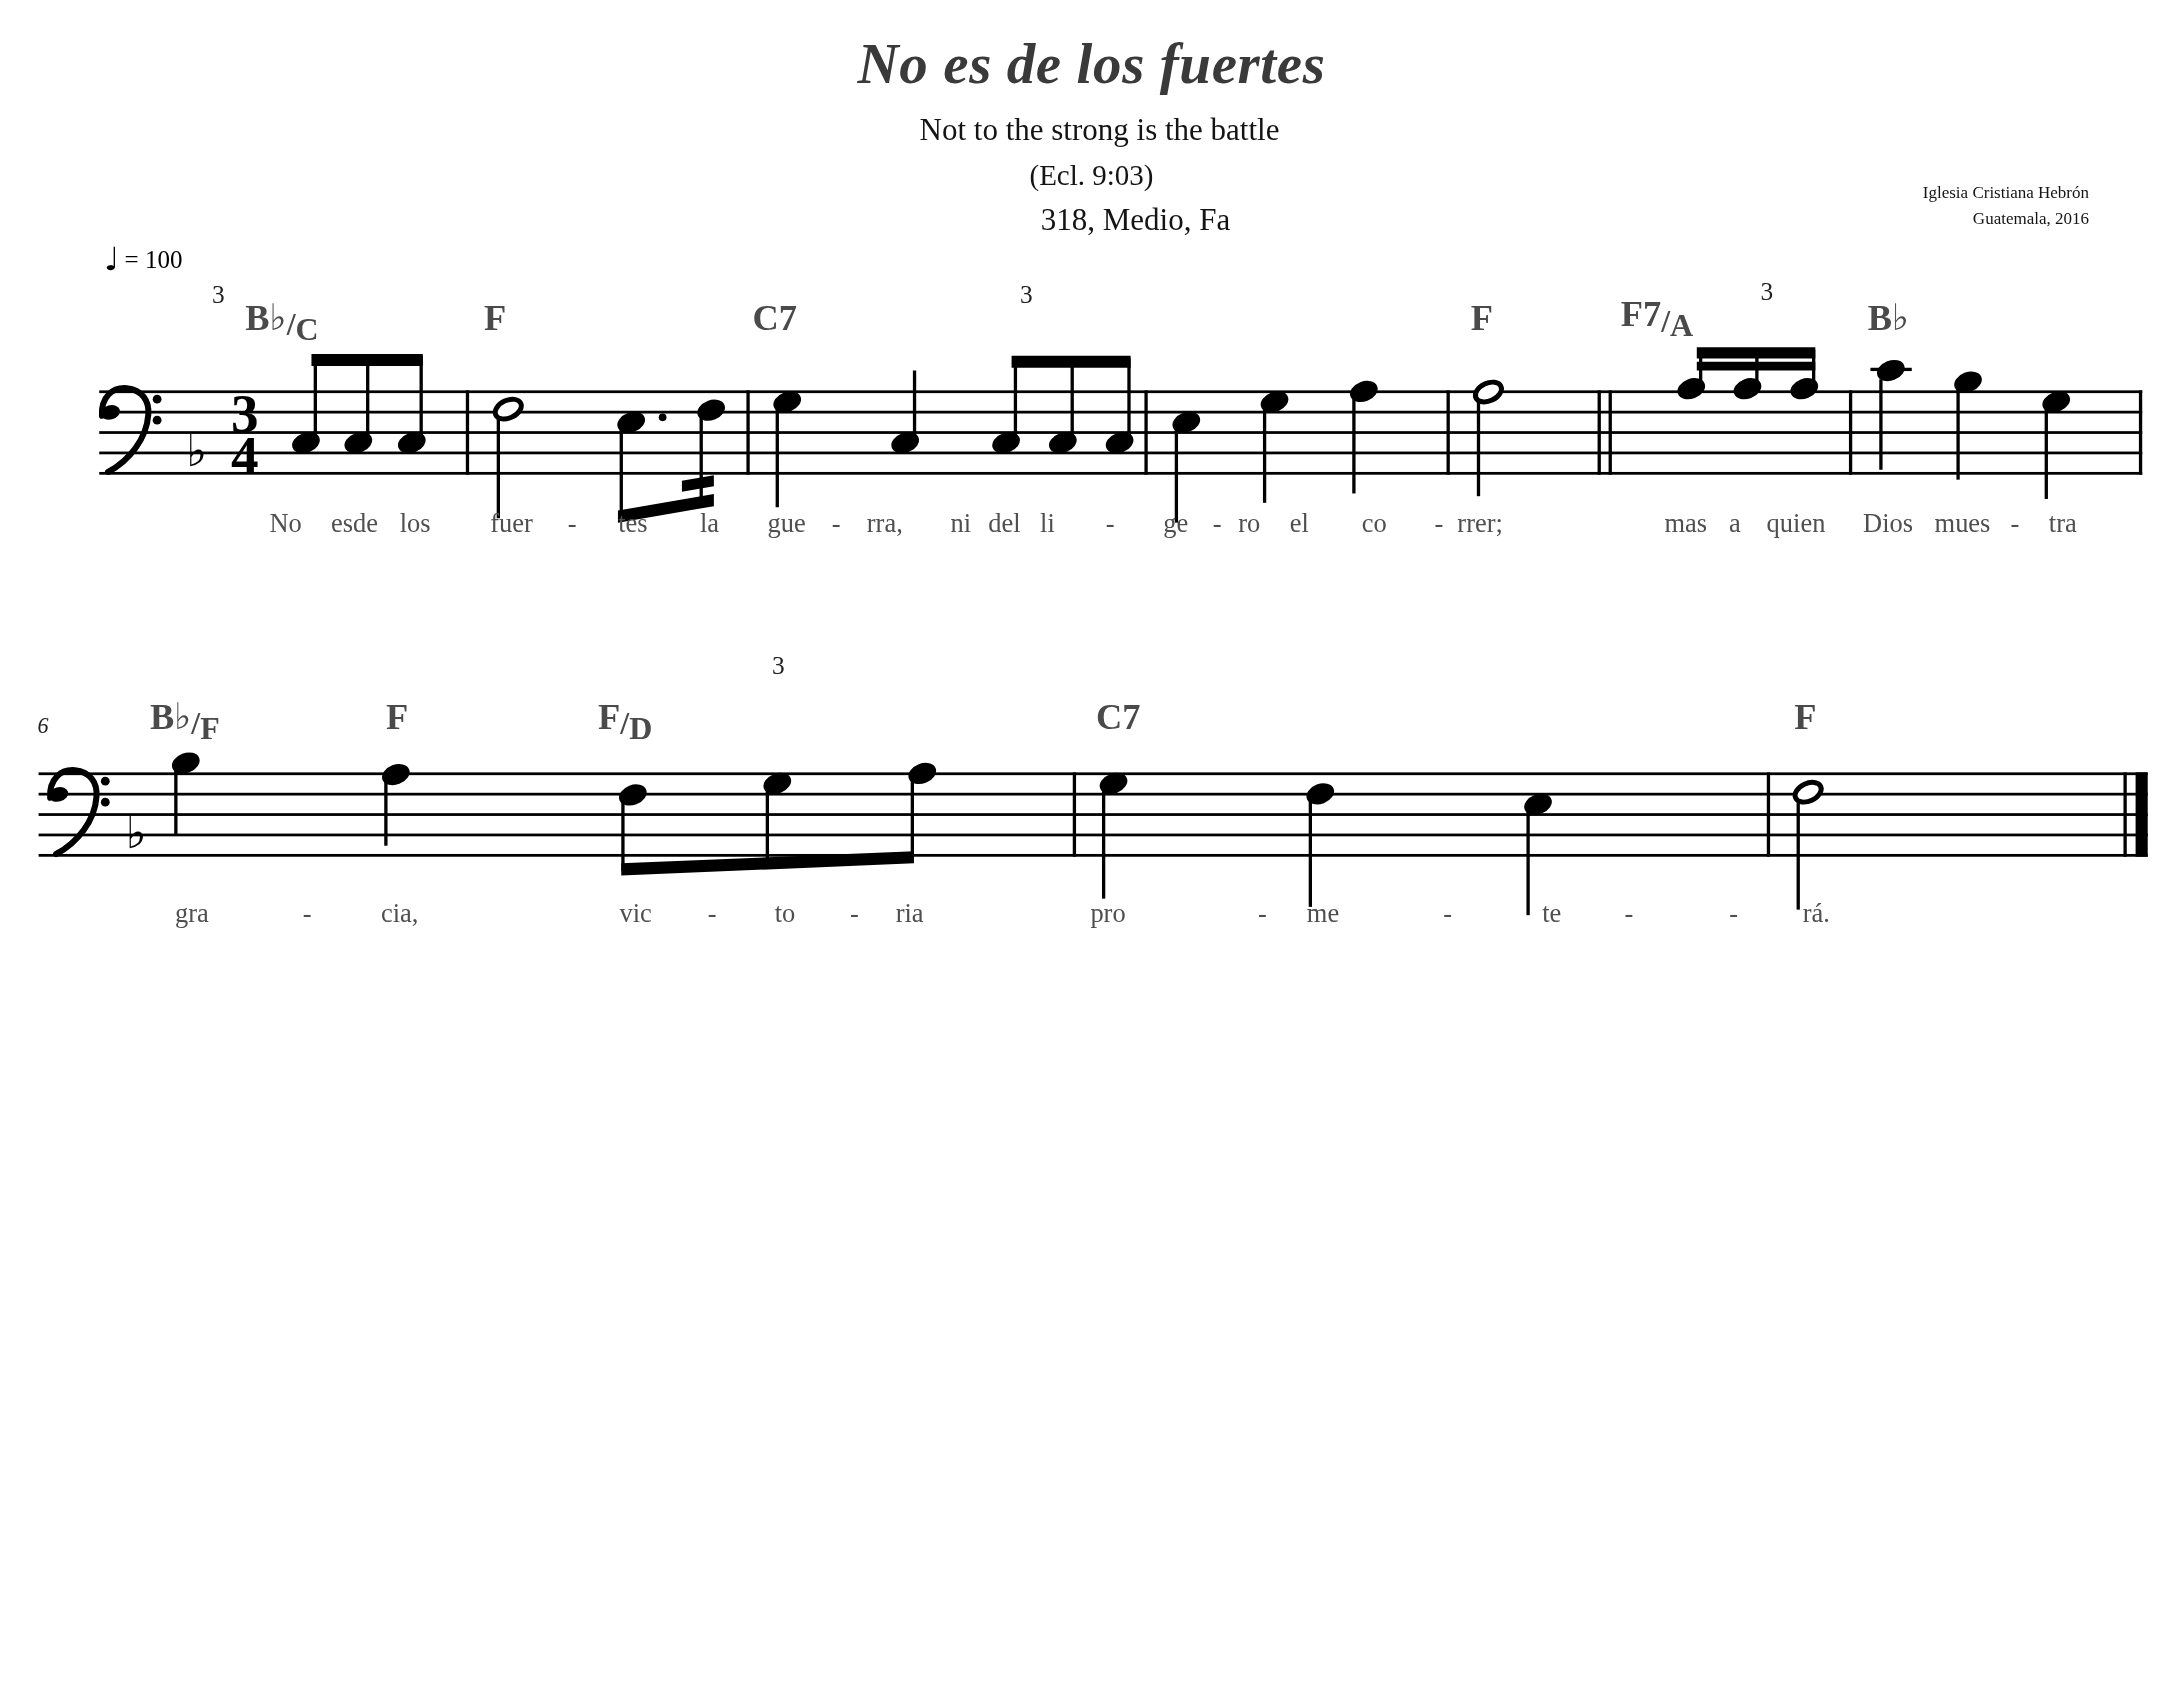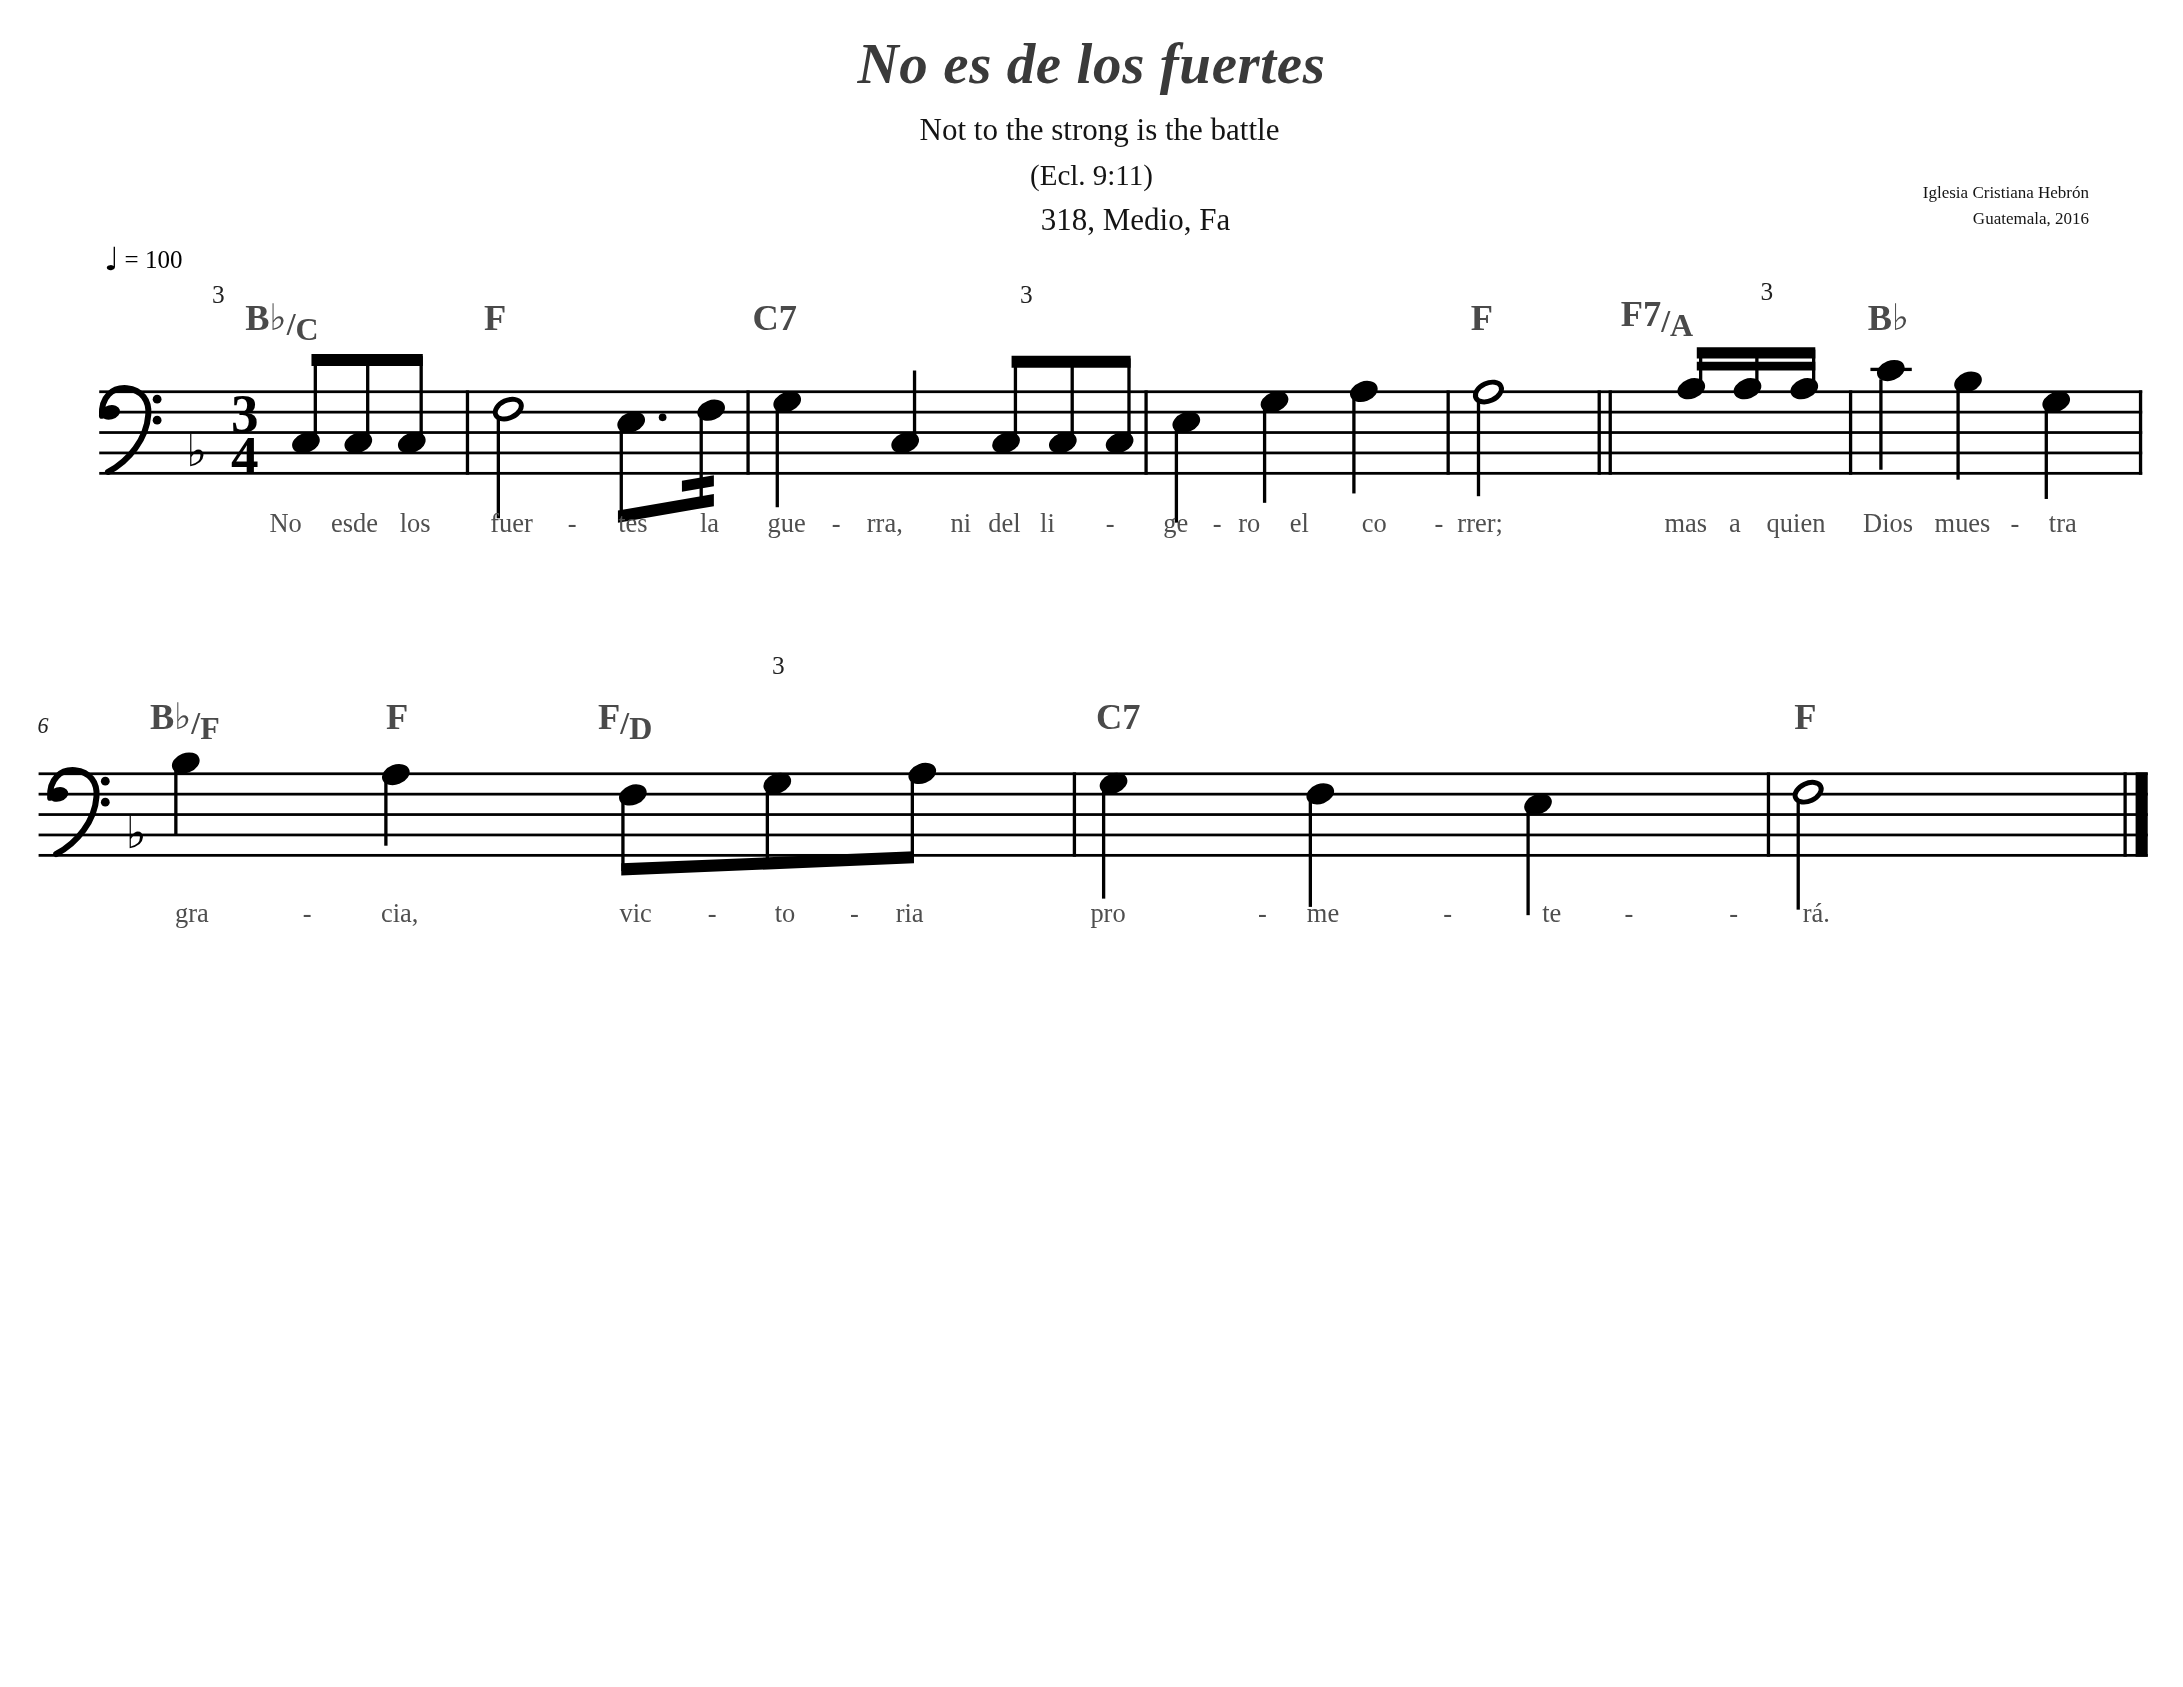"(Ecl. 9:11)" div.hline { text: 9:11 -> 9:03 }
